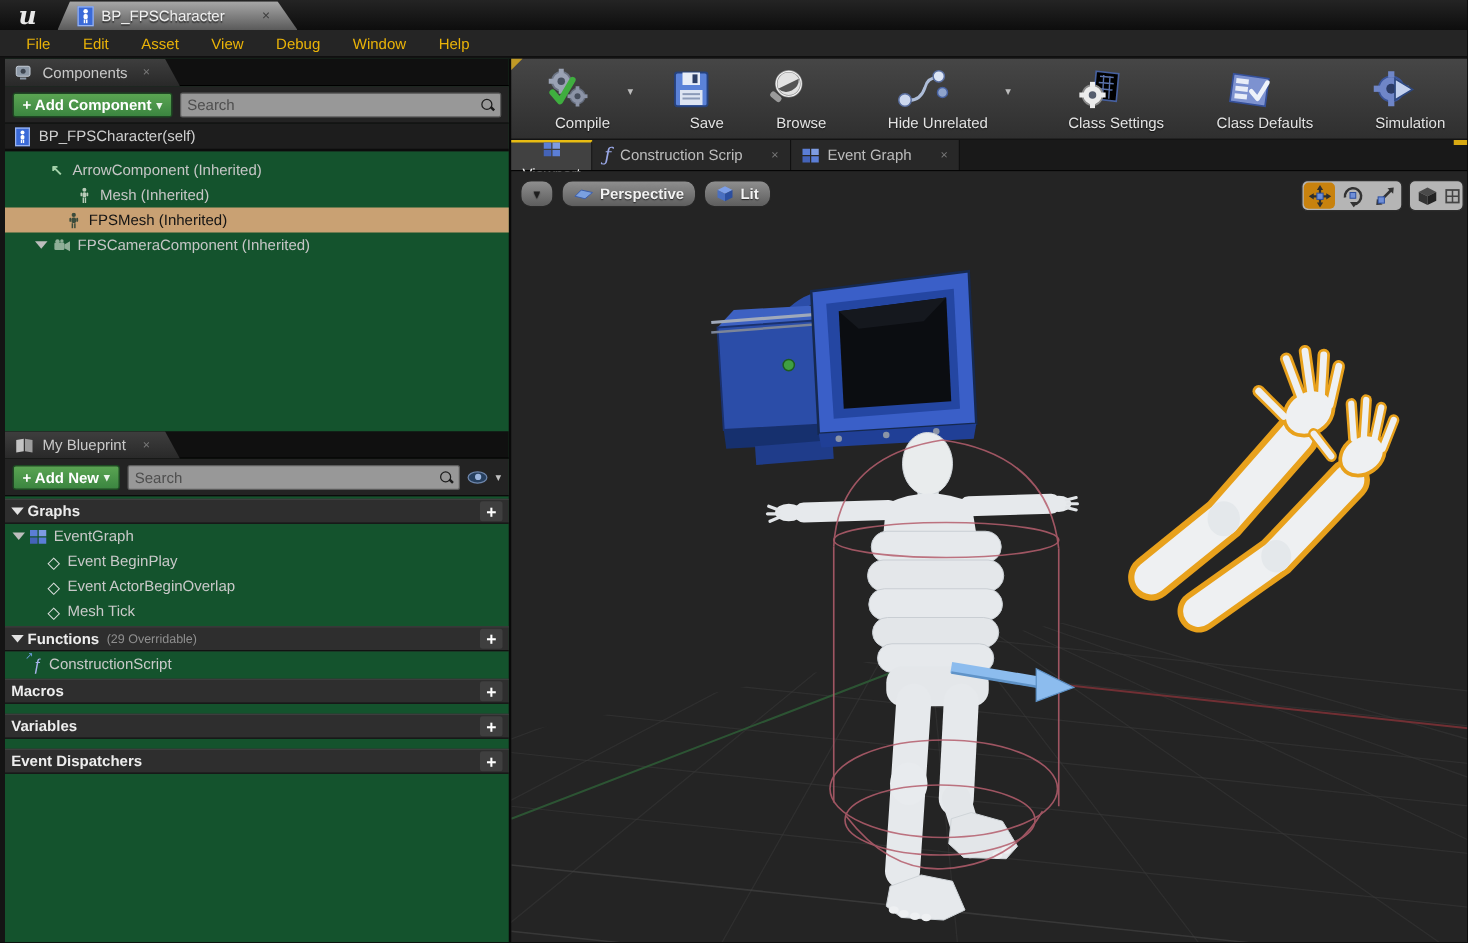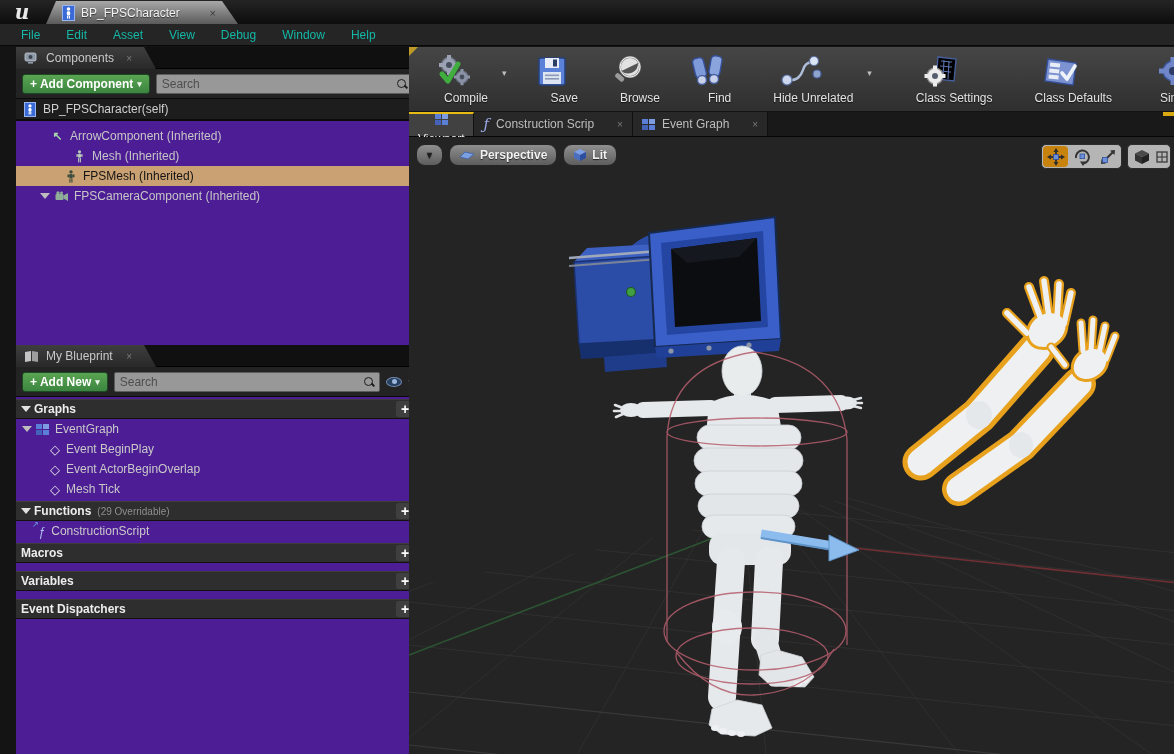"File" .menu-item { color: #14b8a6 -> #eab308 }
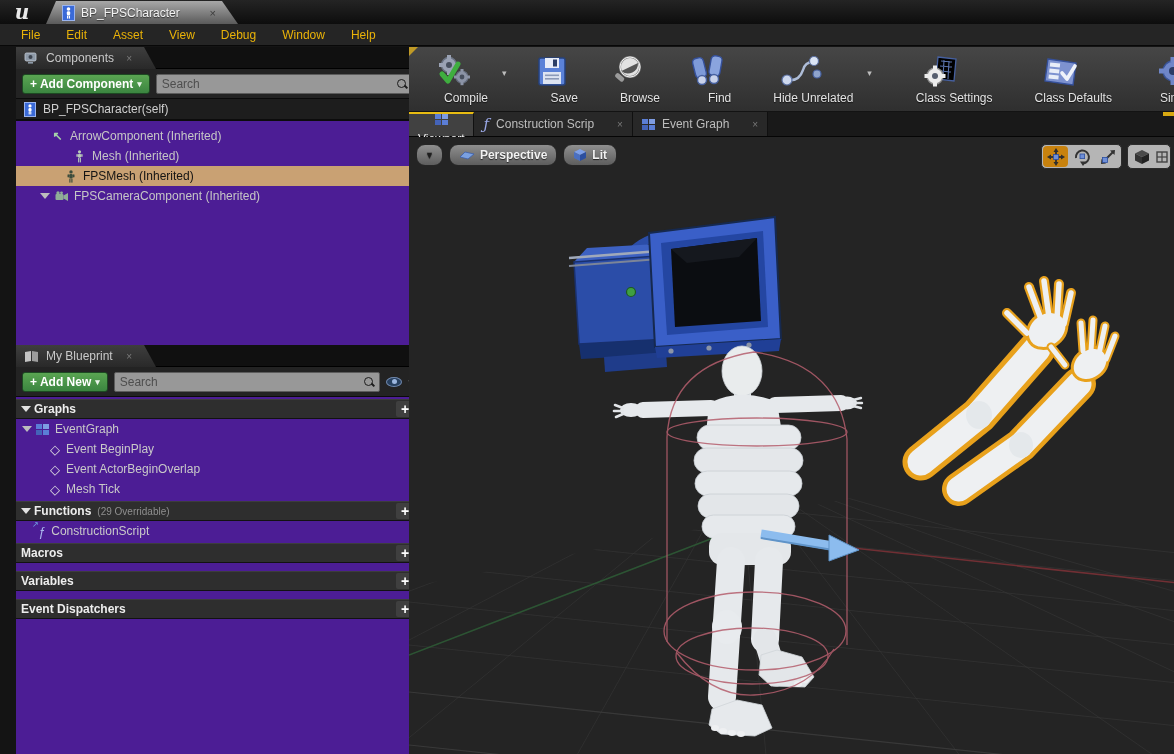"Components" .left-col { background: #4c1d95 -> #14532d; left: 16px -> 4px }
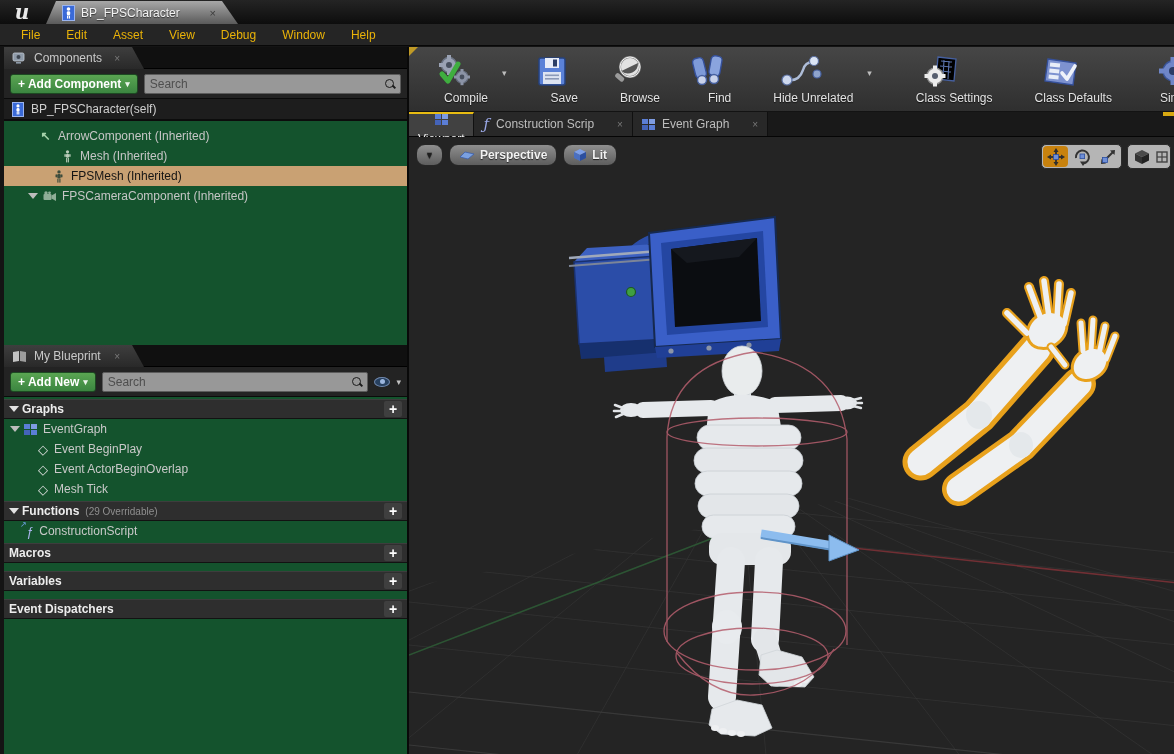"Find" div.tb { html: <div> <svg> <rect></rect> <rect></rect> <circle></circle> <circle></circle> </svg> <span>Find</span> </div> -> none }
